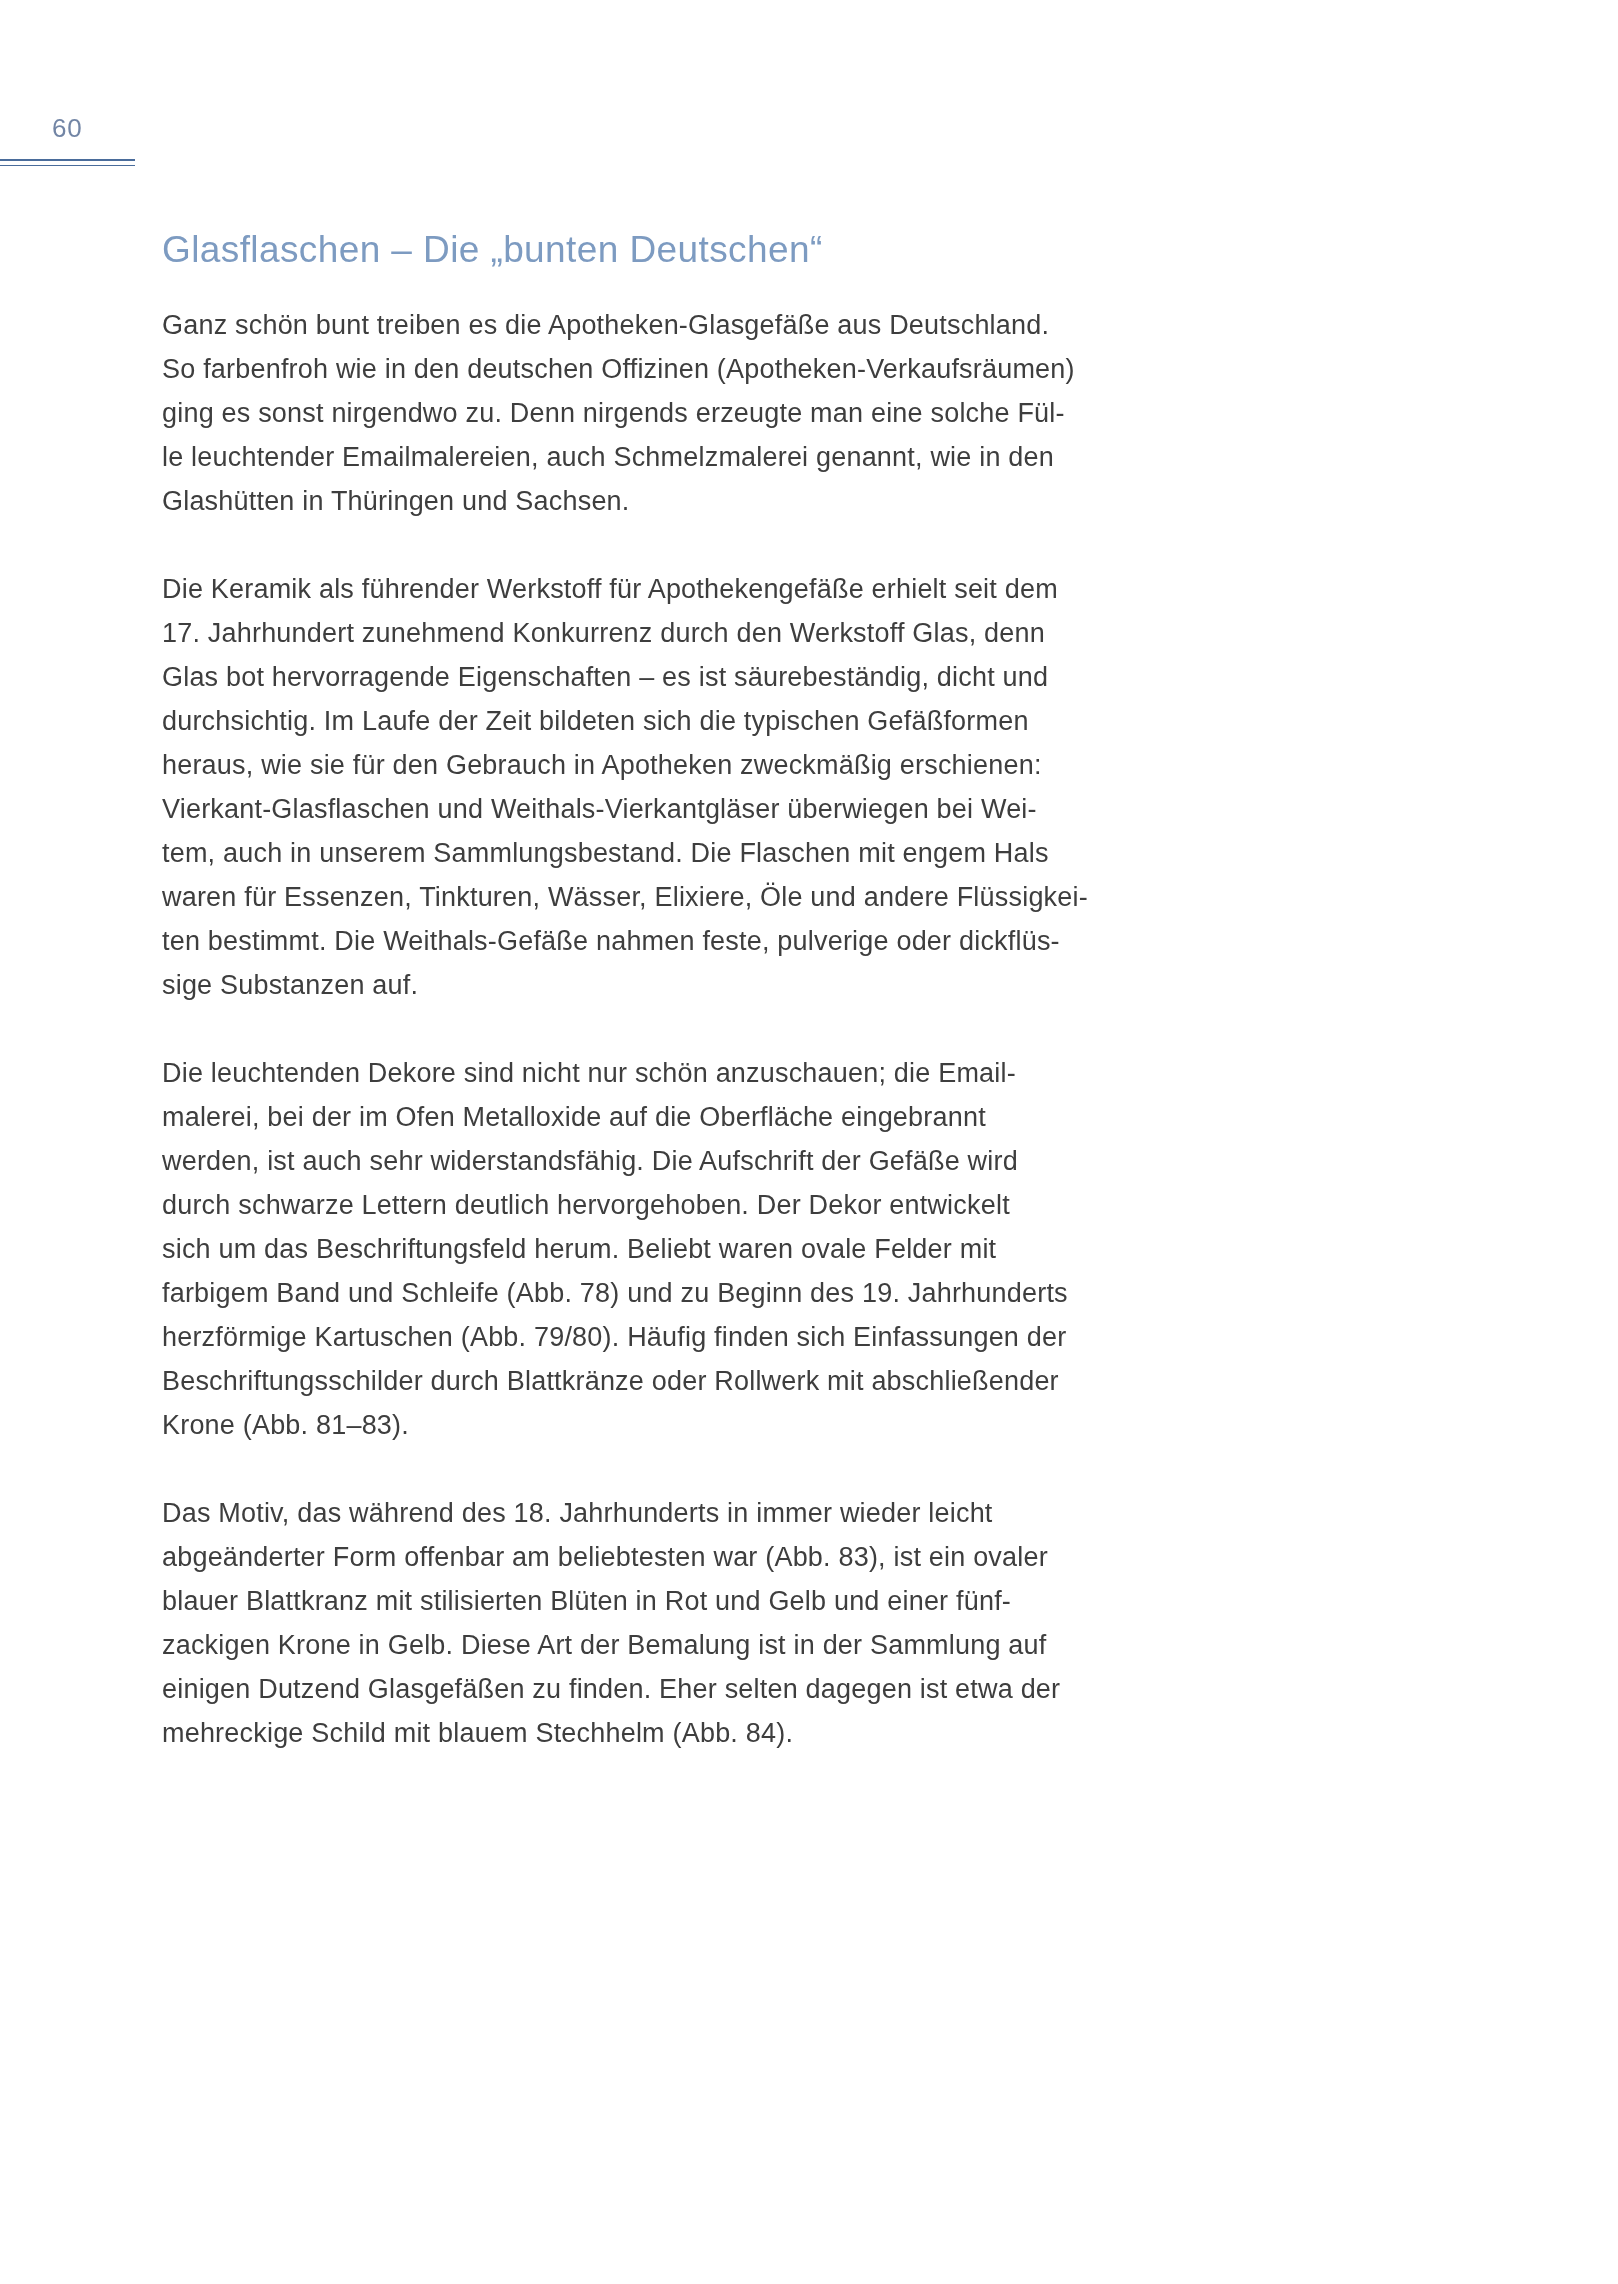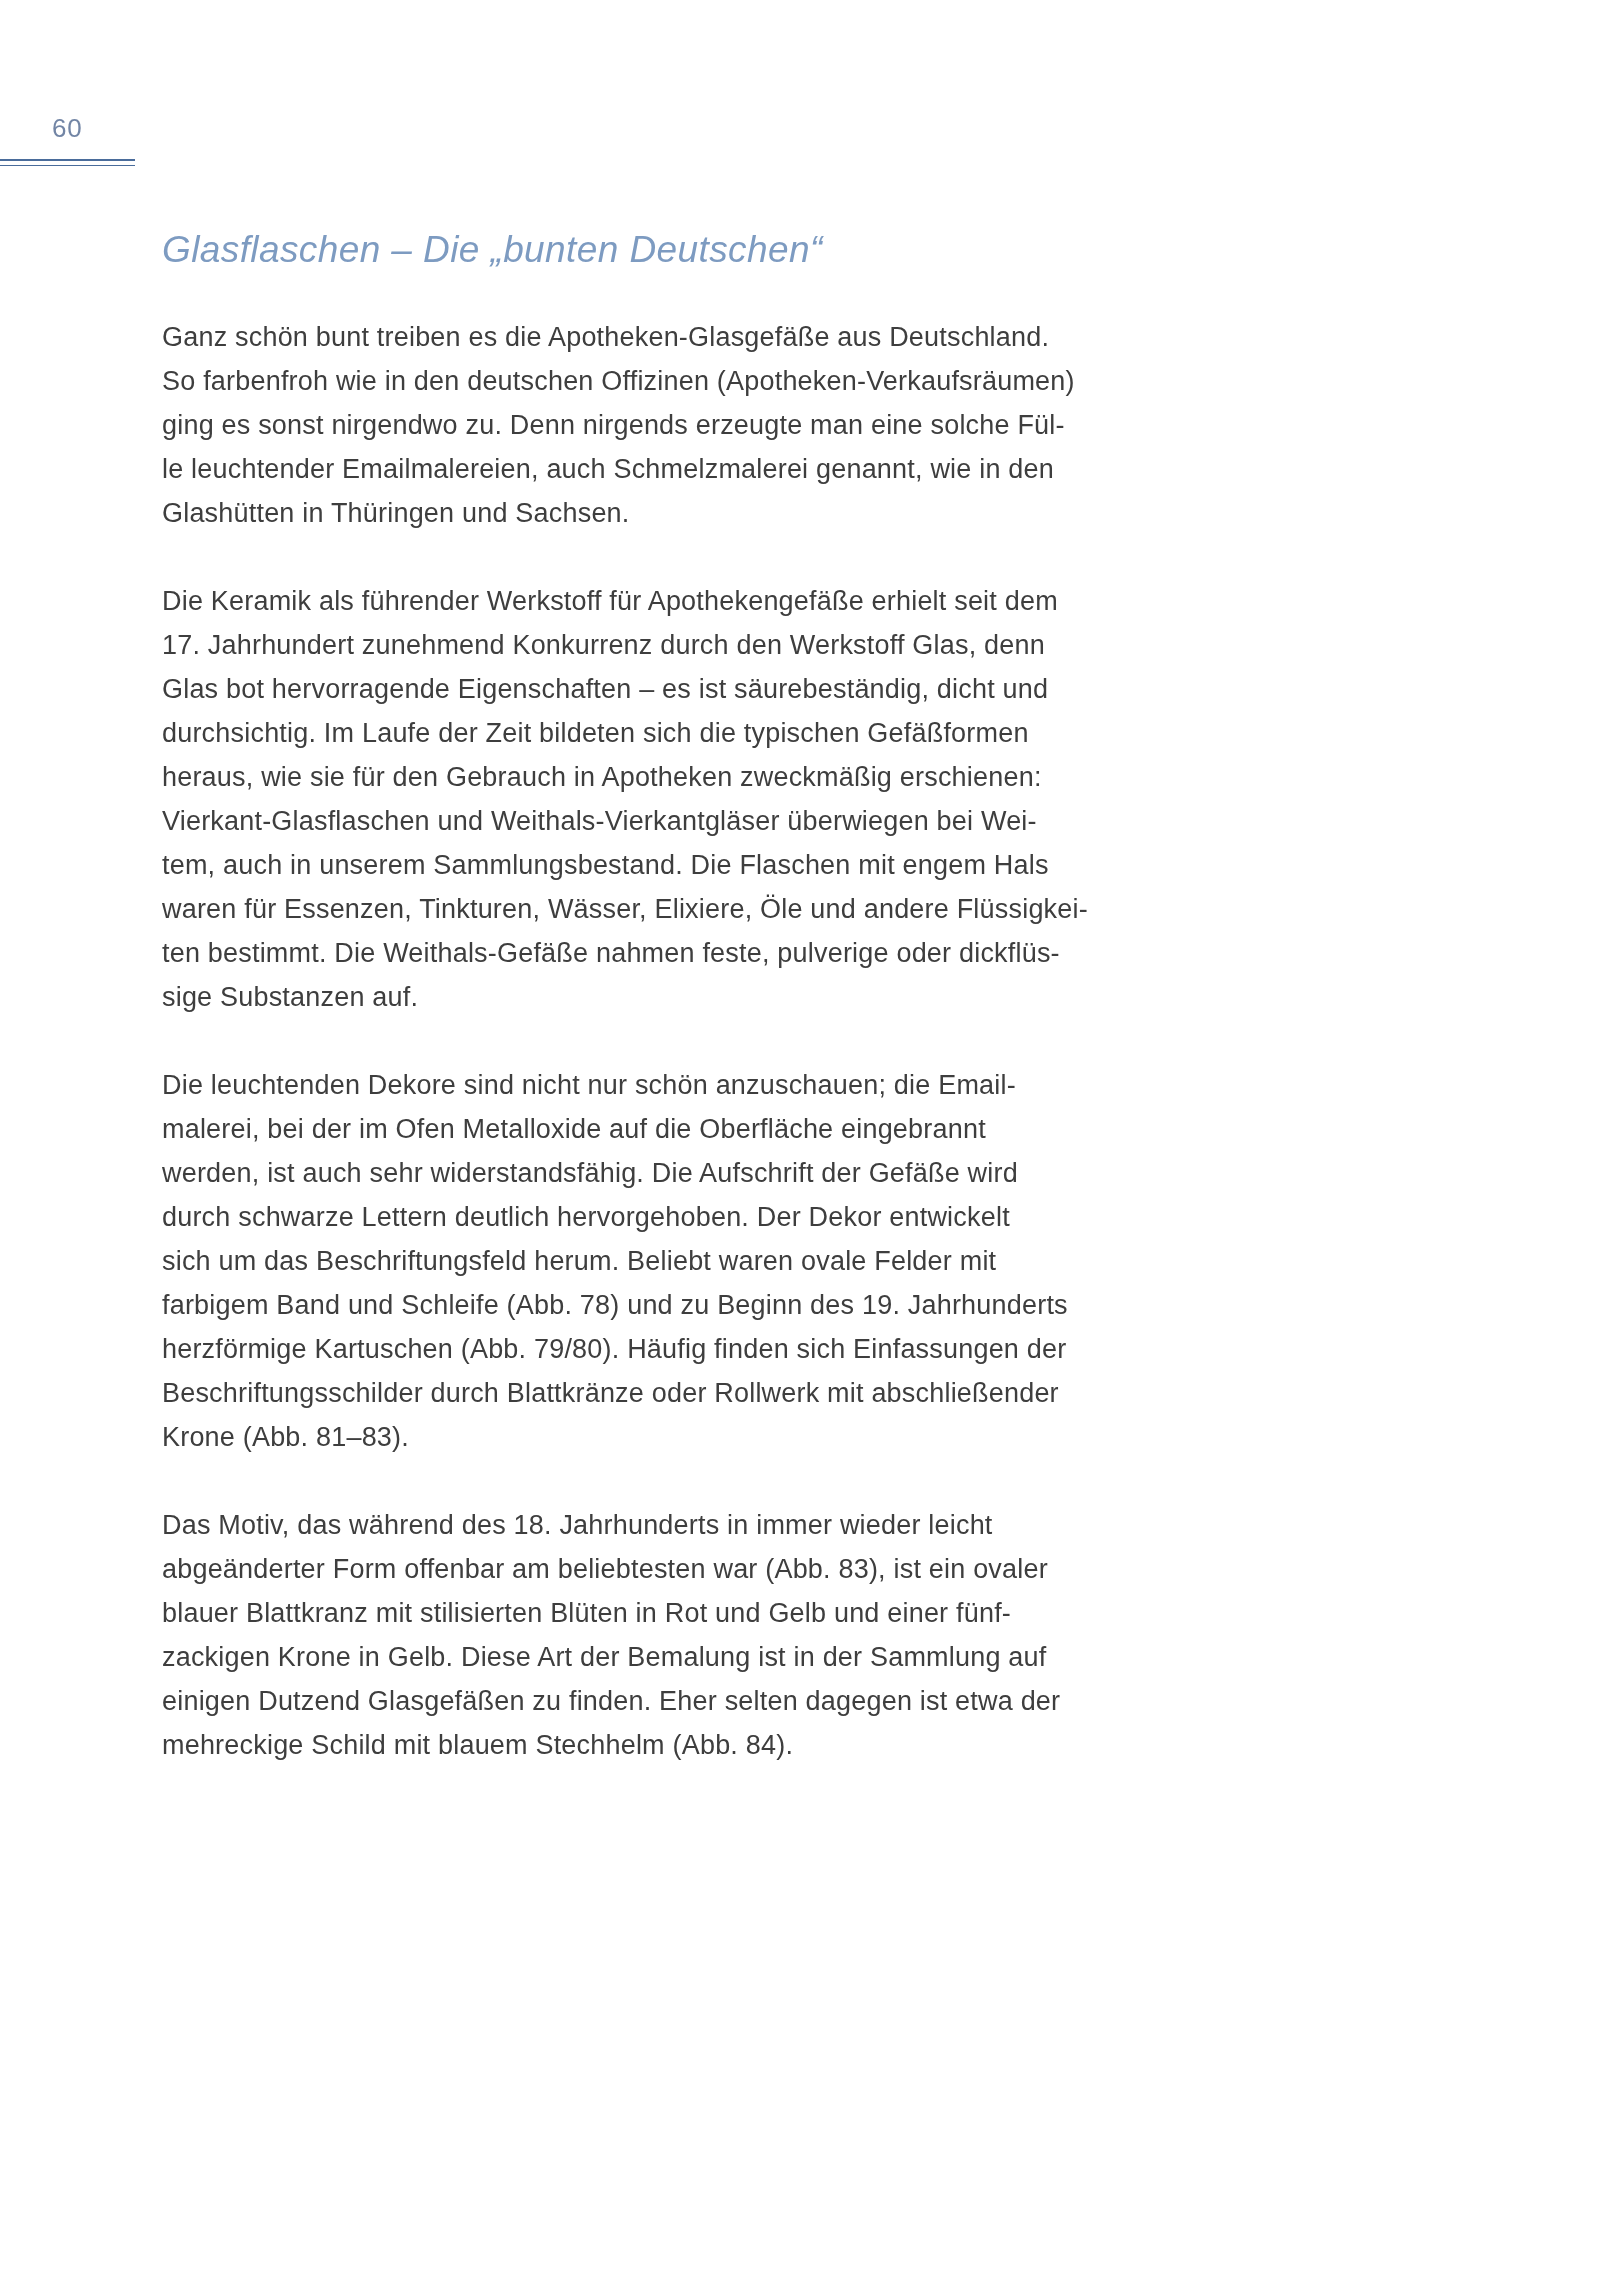"Glasflaschen – Die „bunten Deutschen“" .title { font-style: italic -> none; margin-bottom: 43px -> 31px }
